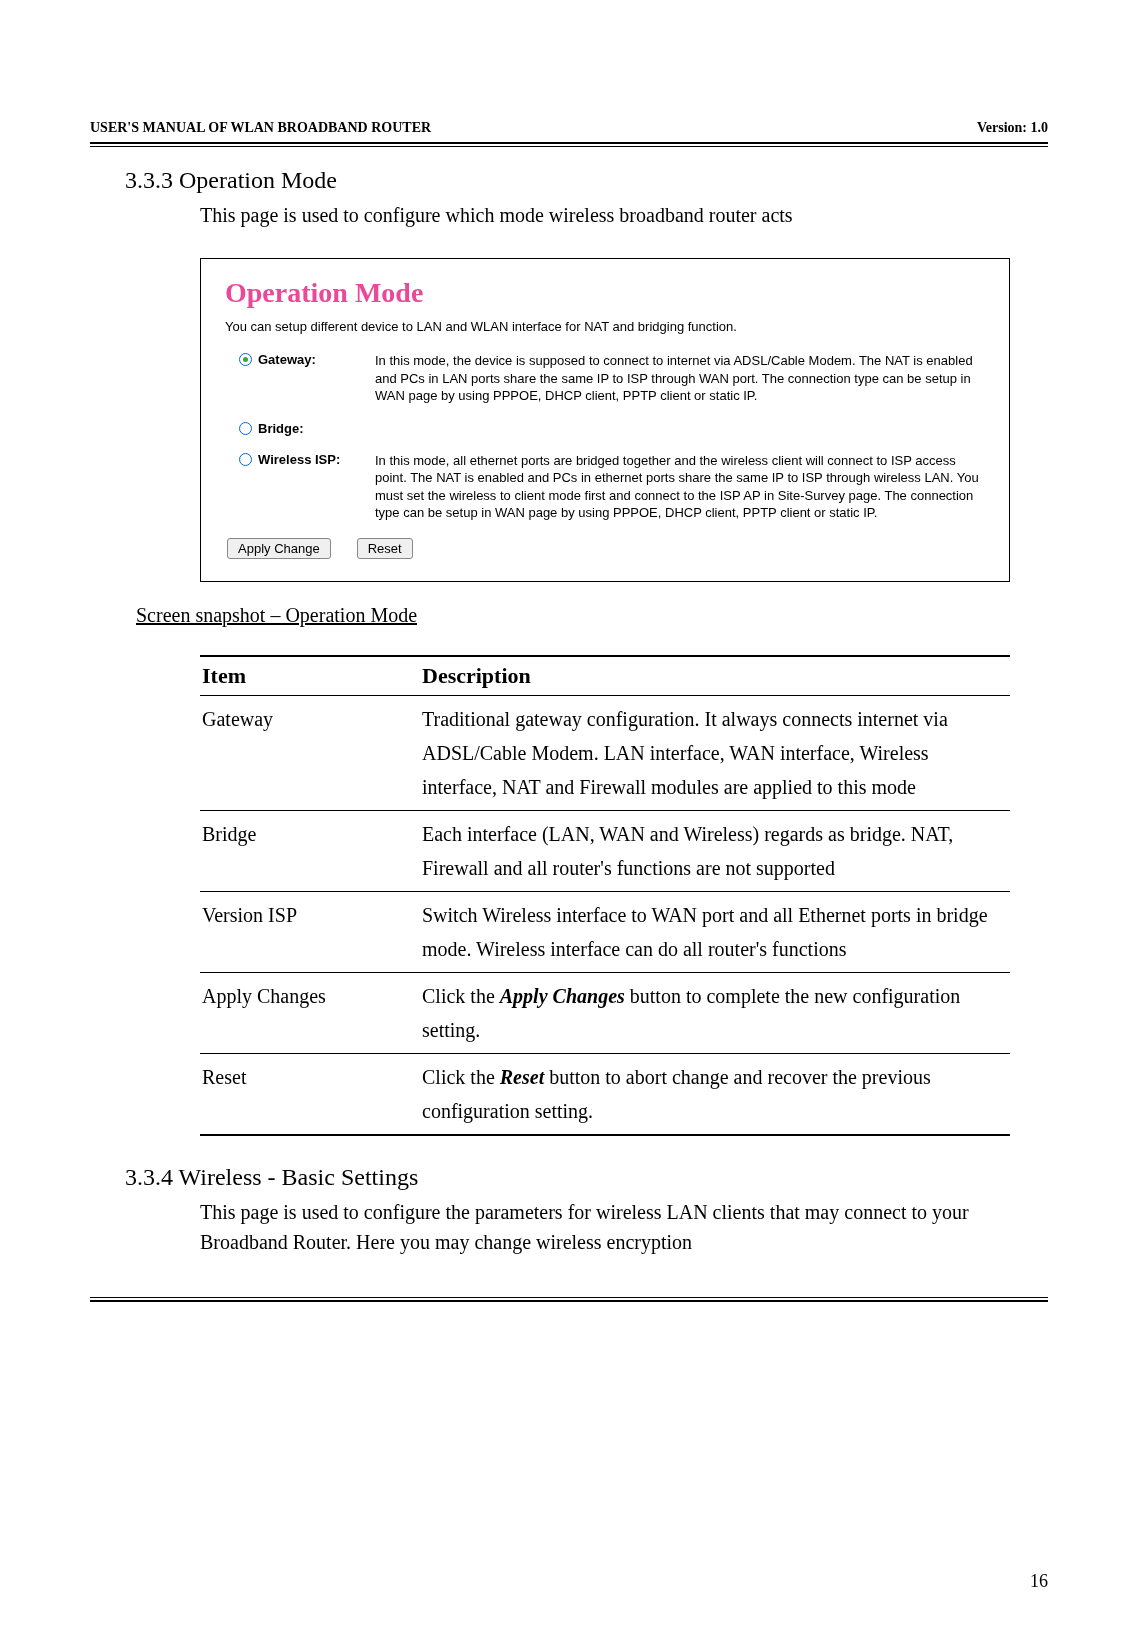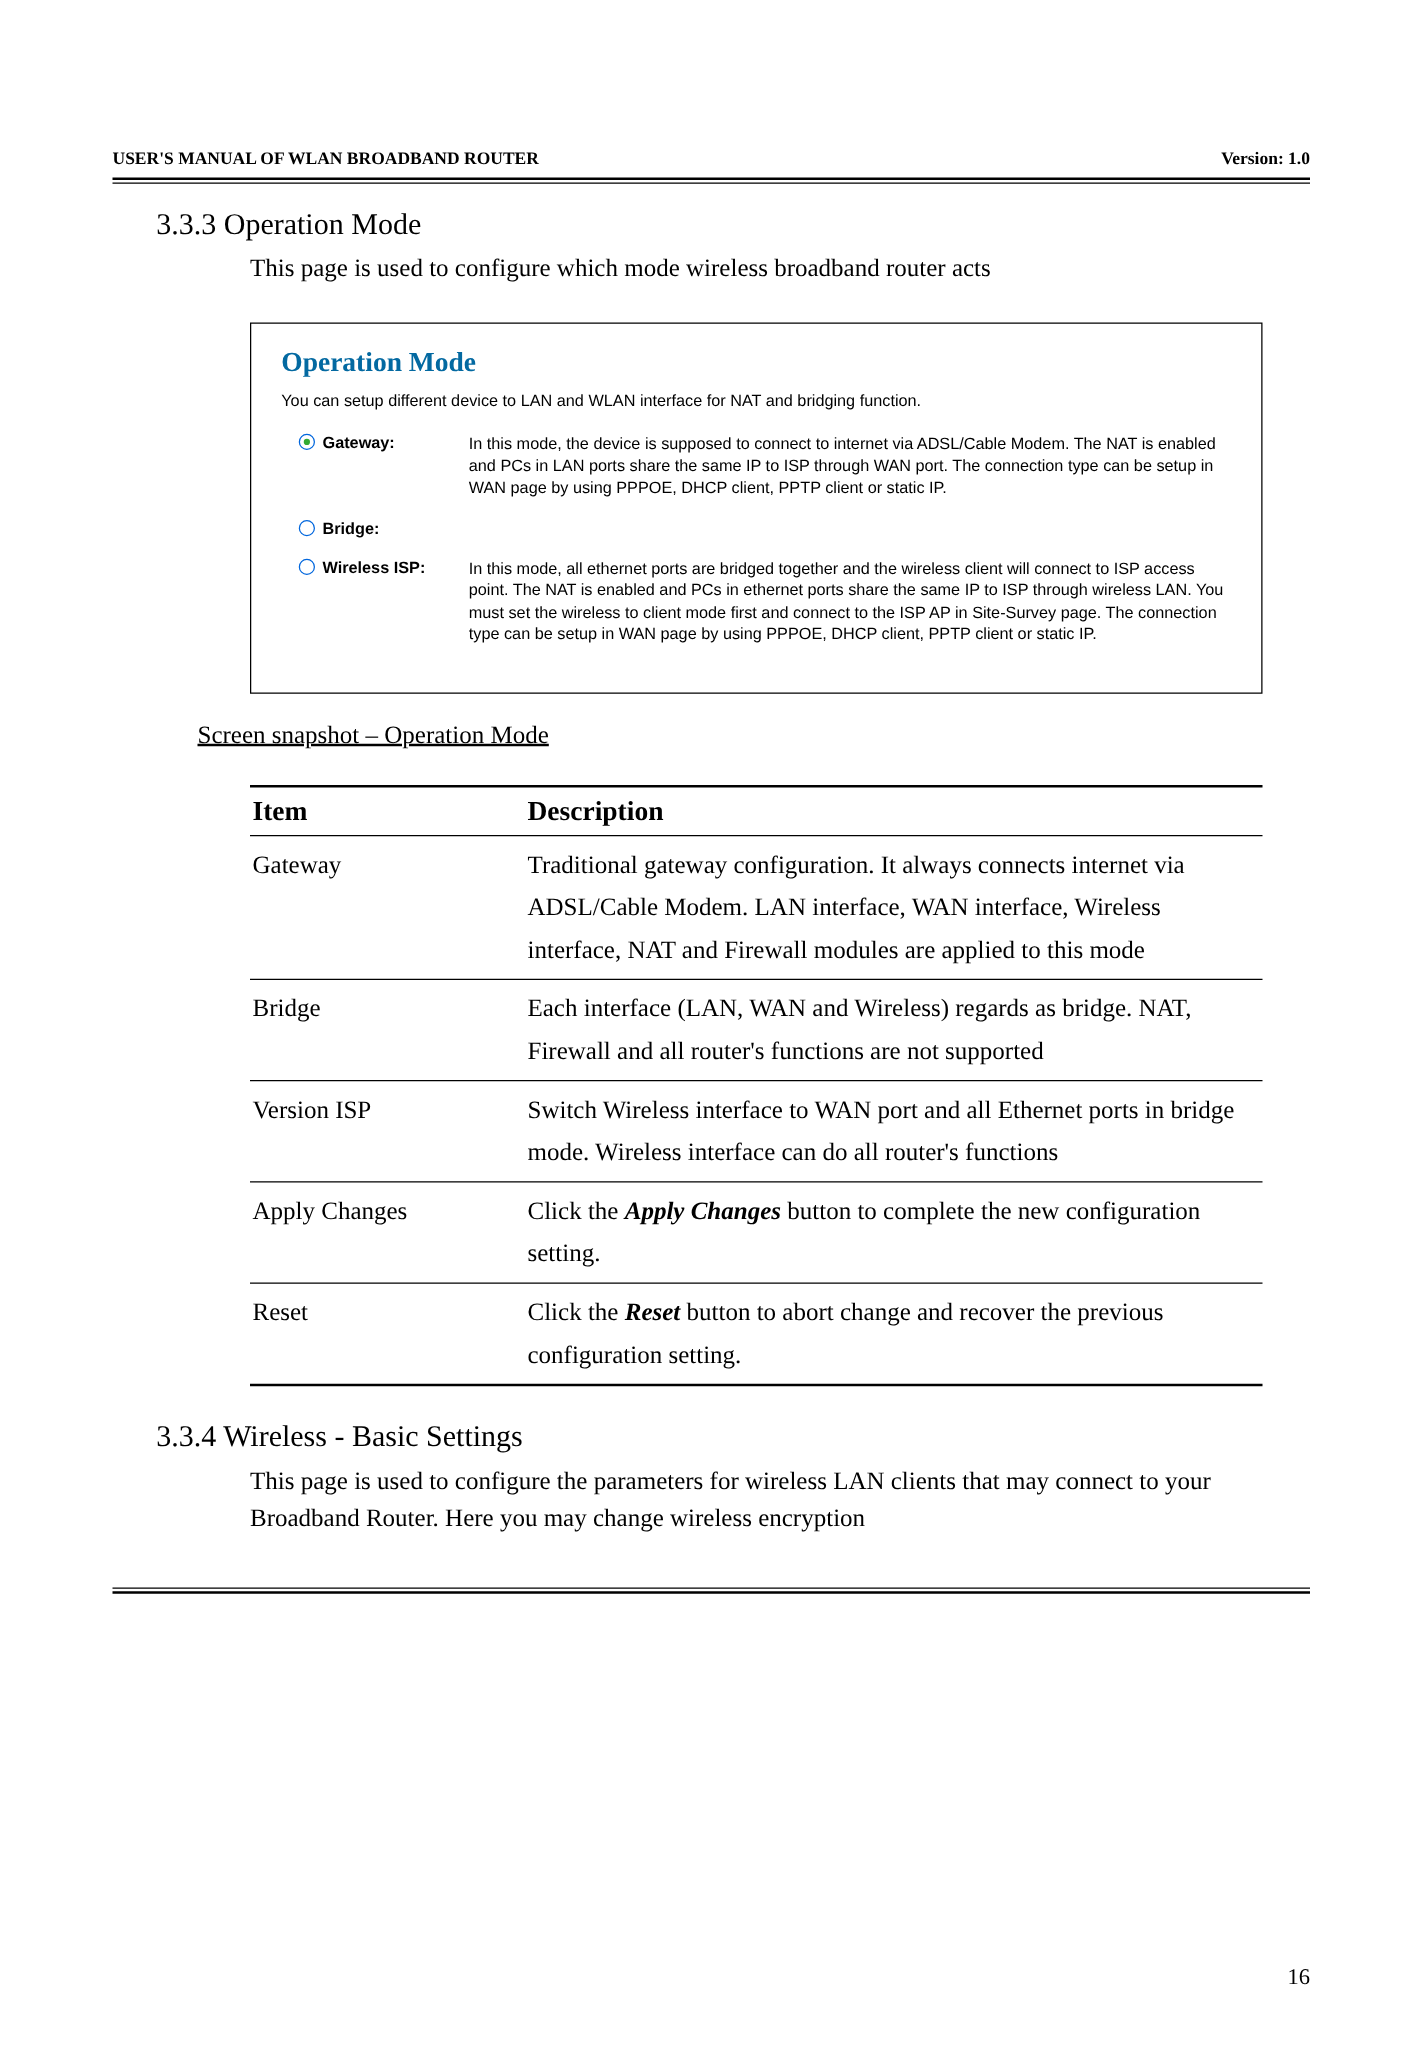"Operation Mode" .op-title { color: #0369a1 -> #ec4899; font-size: 22px -> 28px }
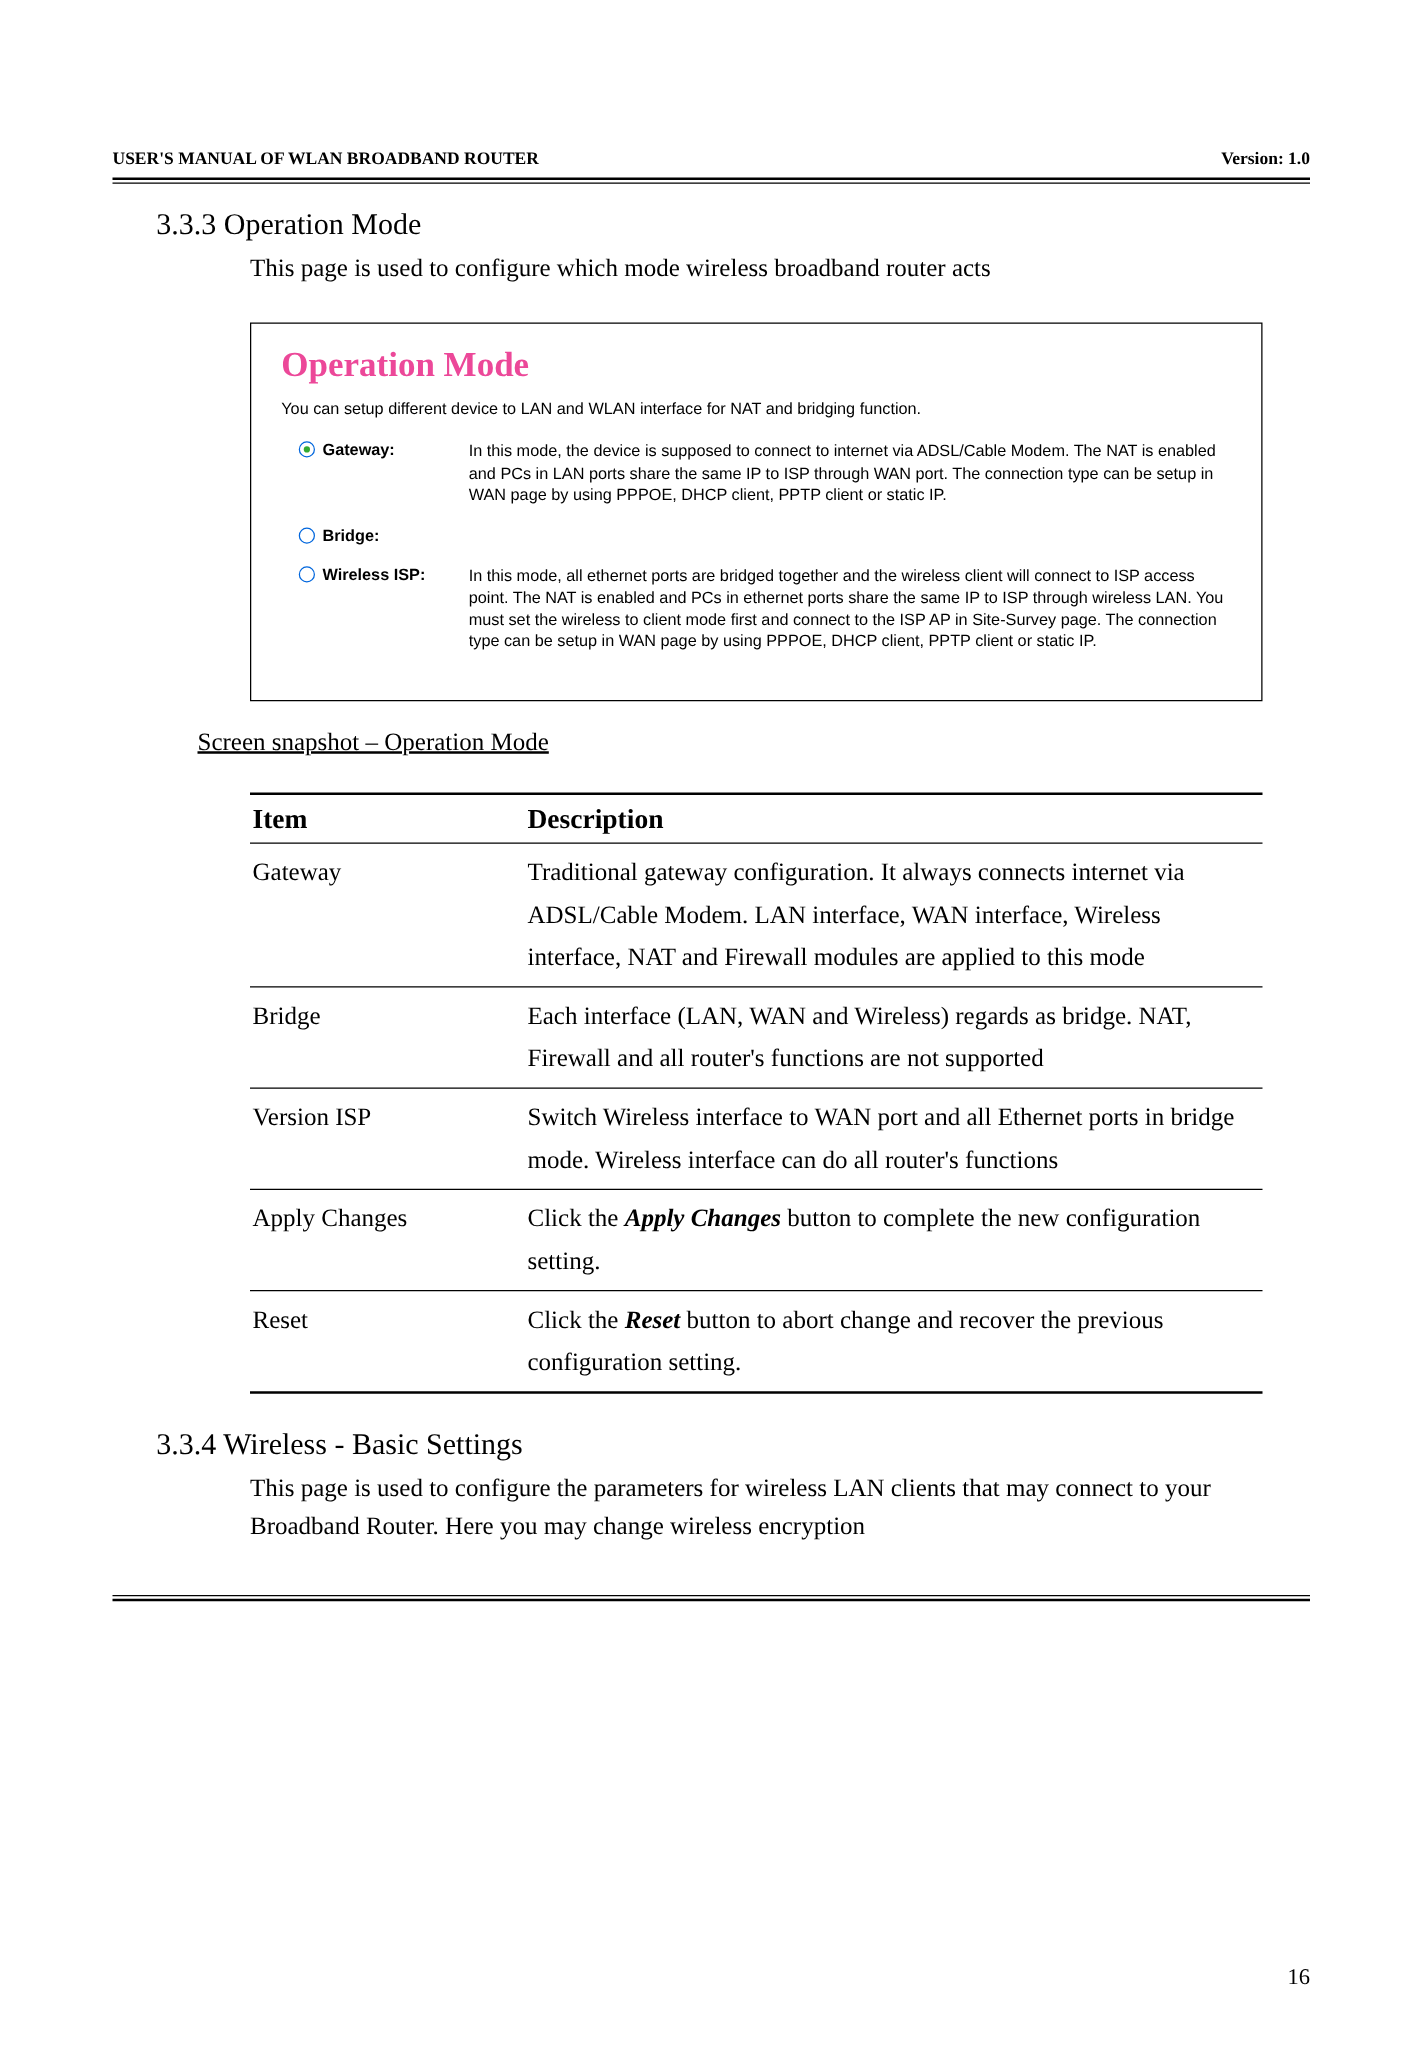"Apply Change" div.btn-row { html: none -> <div> <button>Apply Change</button> <button>Reset</button> </div> }
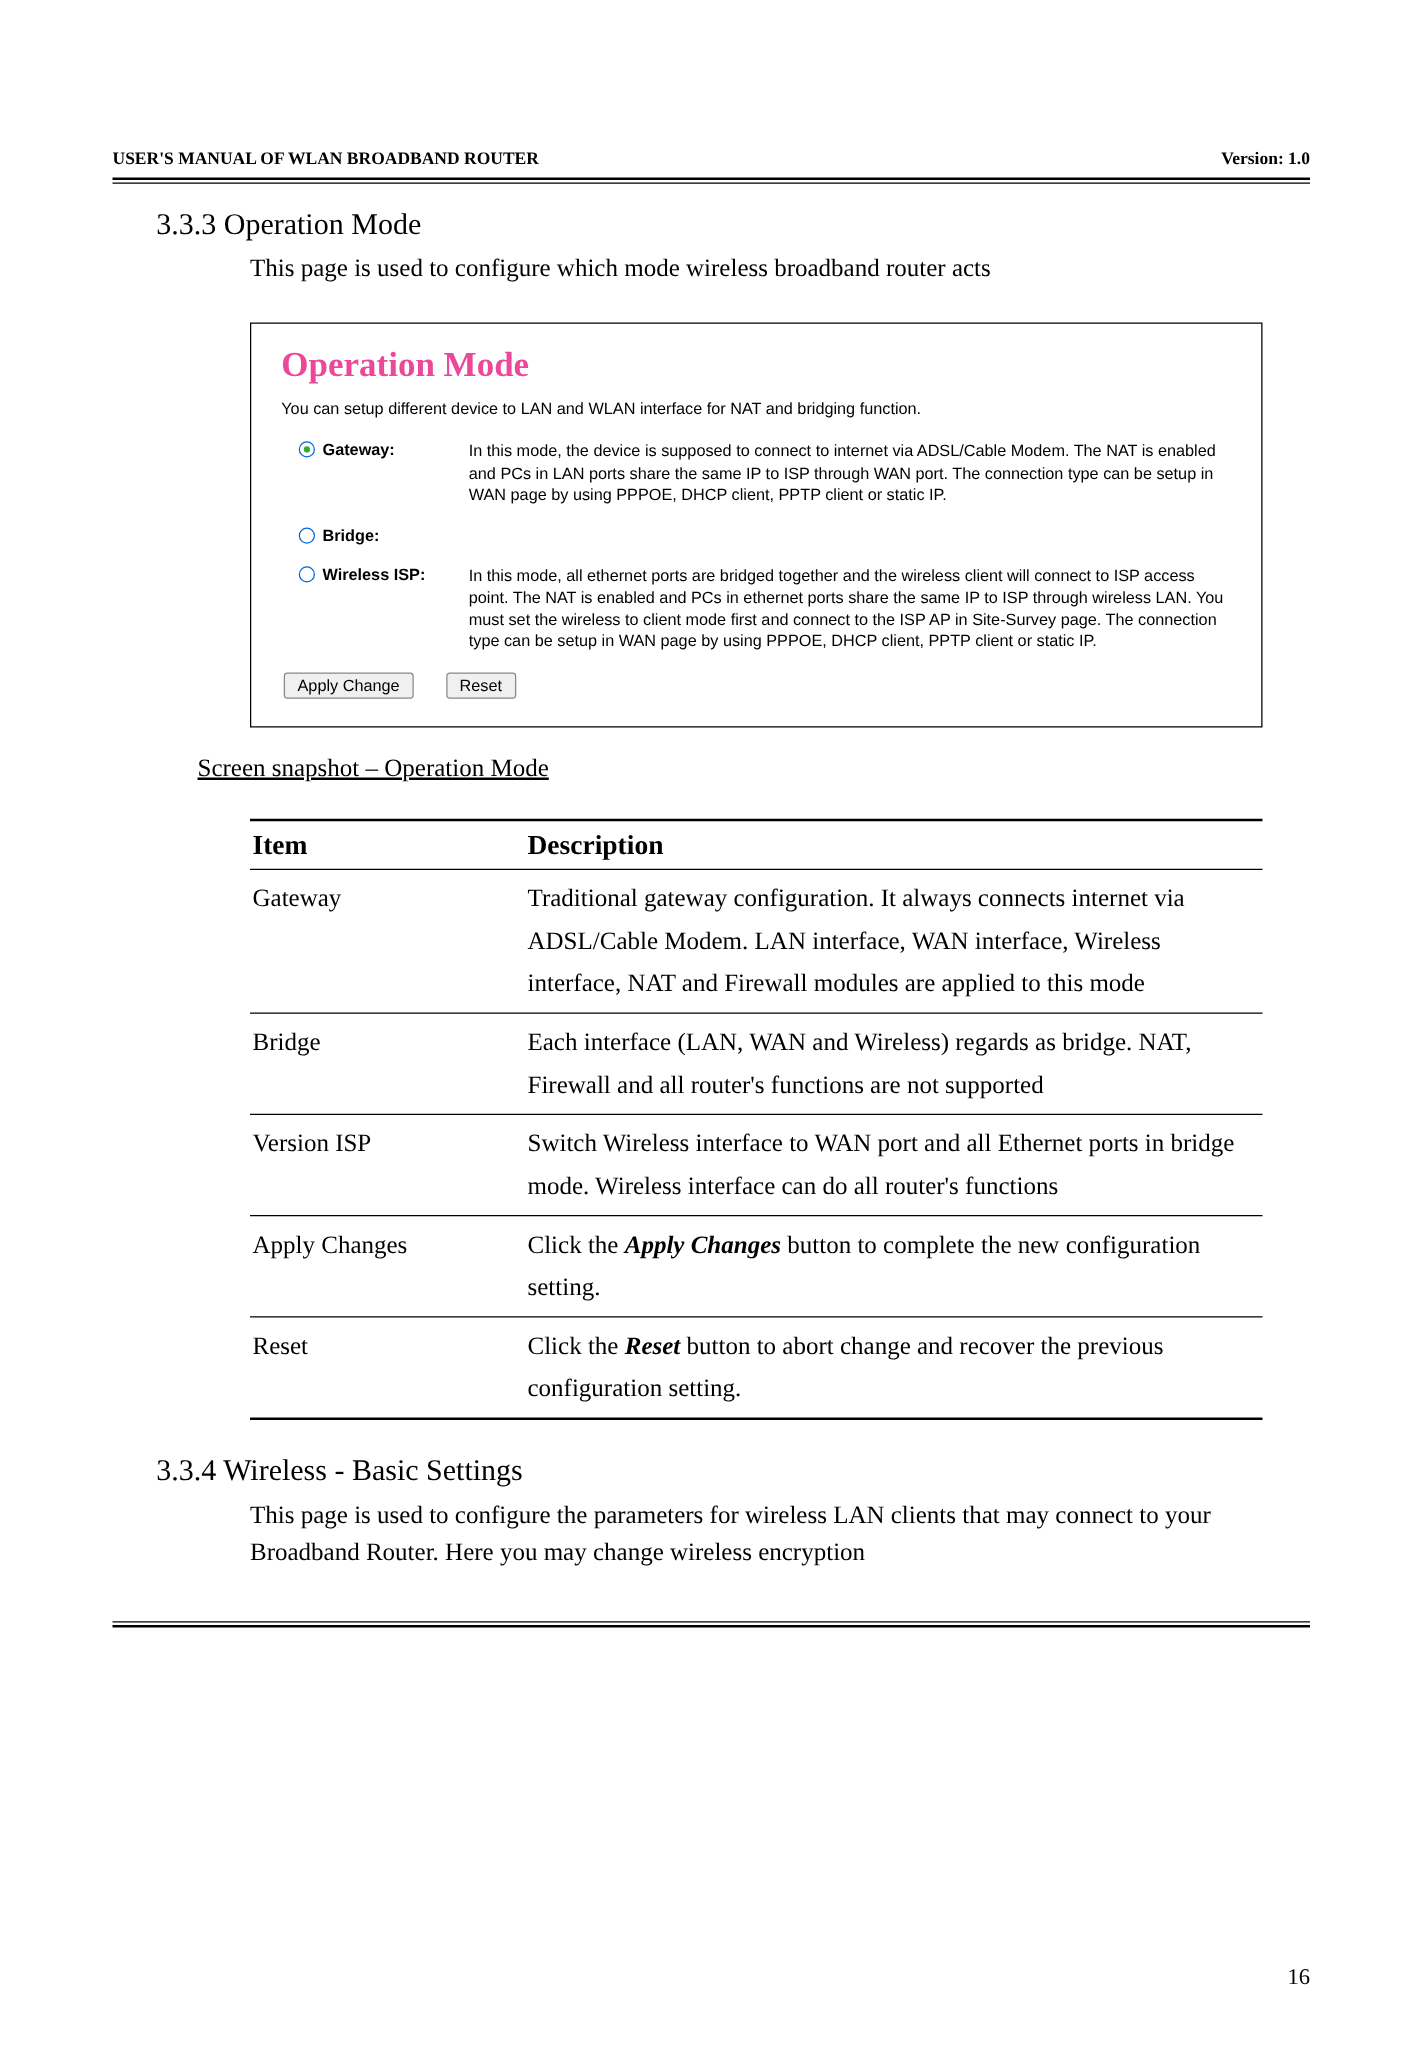"Screen snapshot – Operation Mode" .caption { margin-left: 68px -> 46px }
